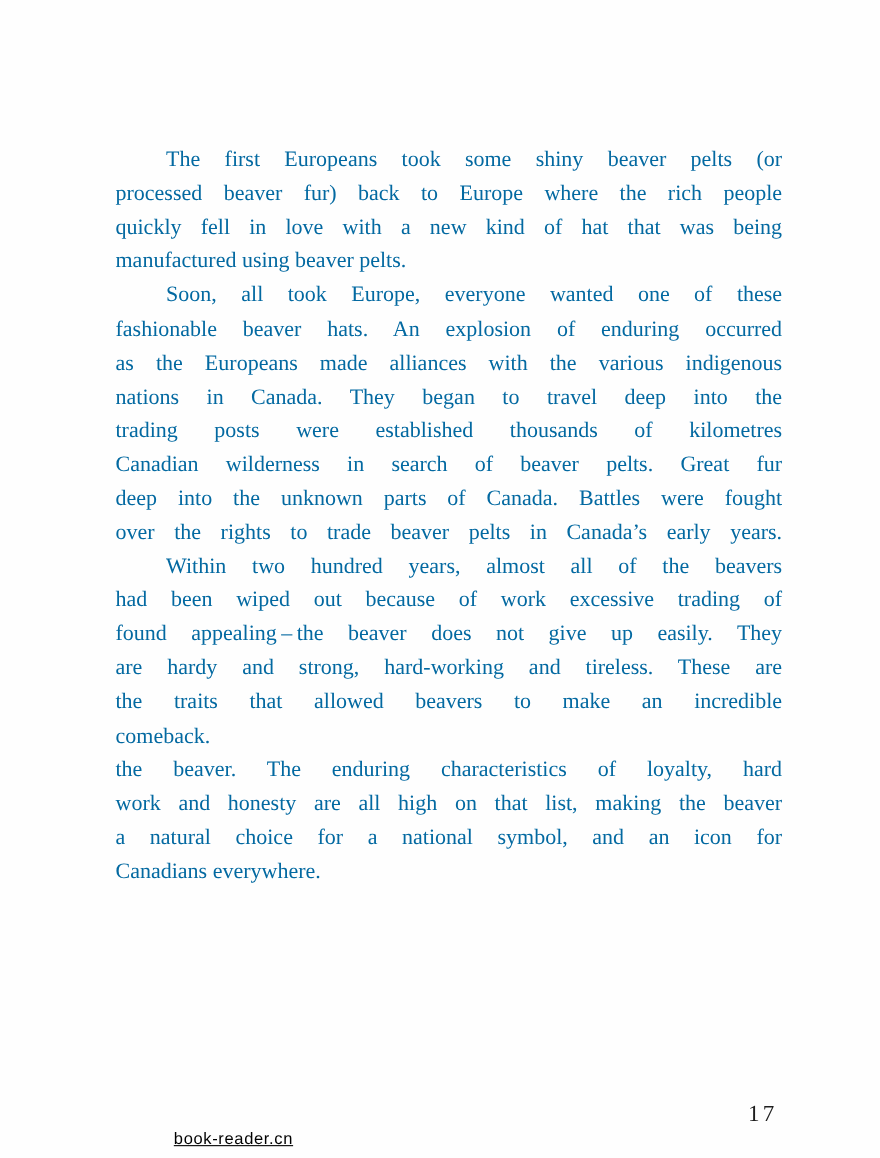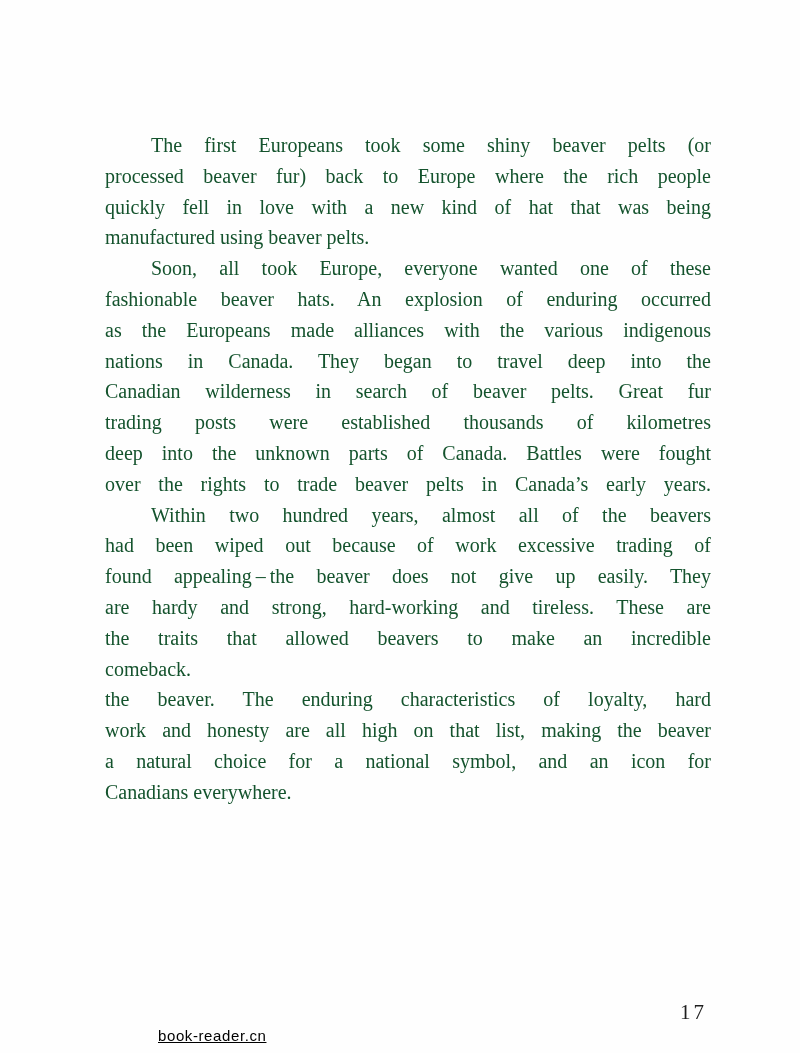"The first Europeans took some" .text-block { color: #14532d -> #0369a1 }
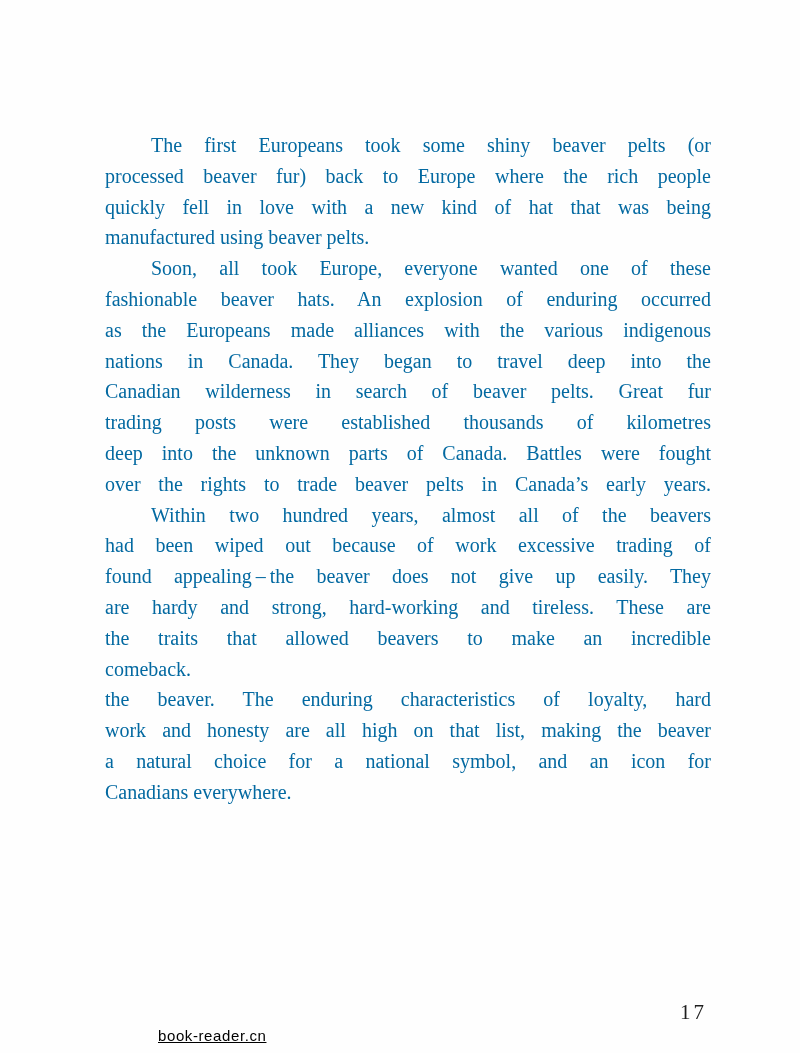"Canadian wilderness in search of" div.line { order: before "trading posts were established thousands" -> after "trading posts were established thousands" }
